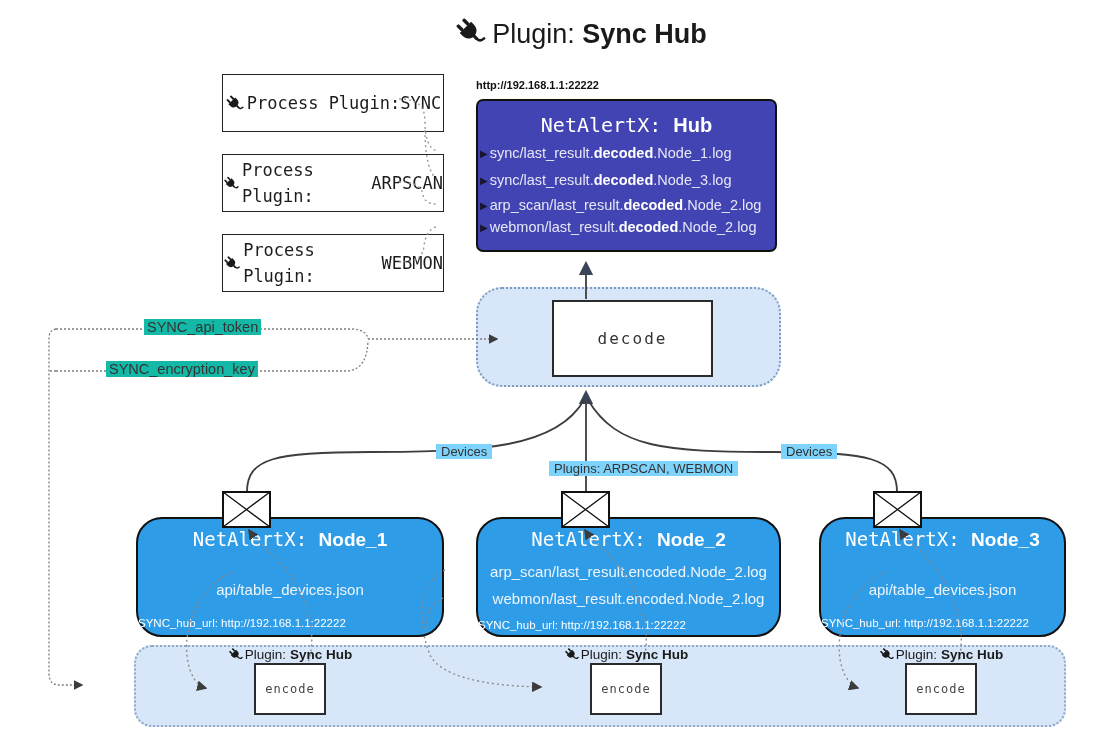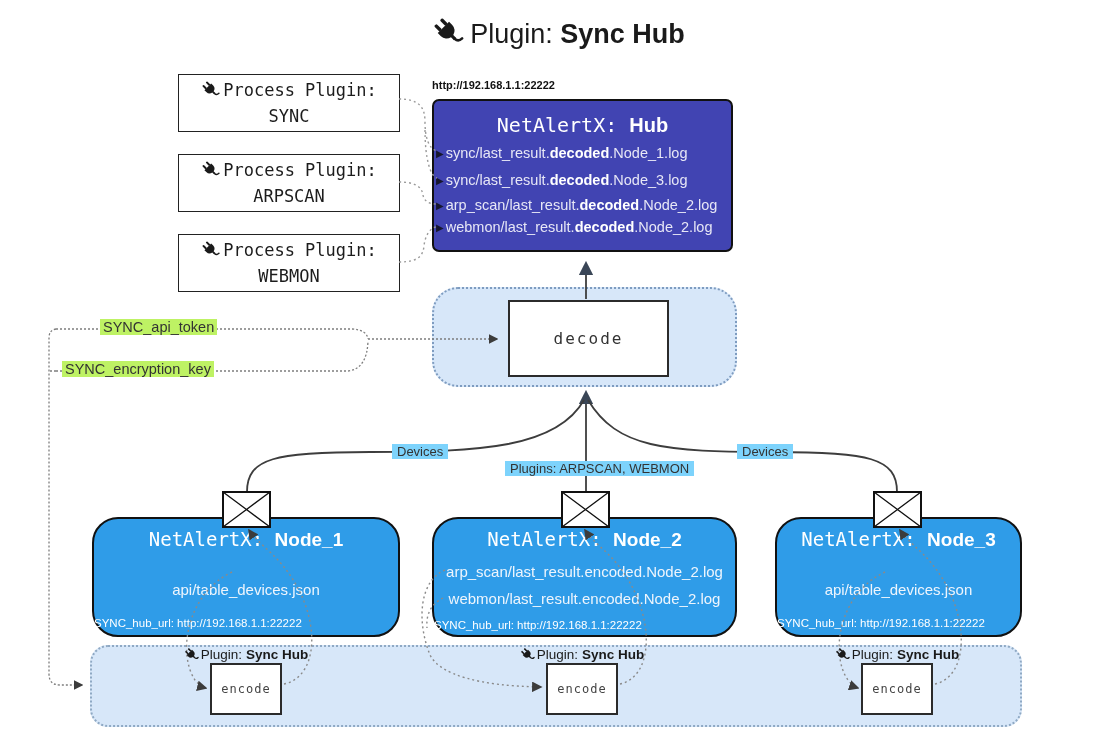"Plugin: Sync Hub" .abs { margin-left: none -> 44px }
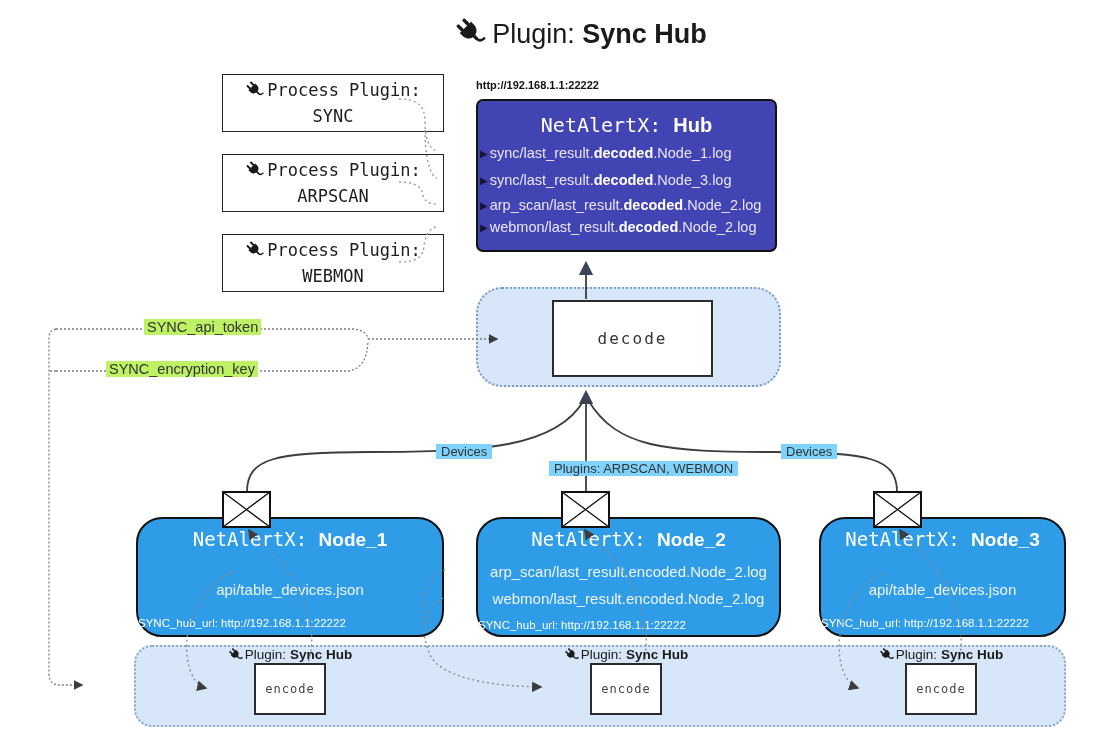"Process Plugin:" .pbox { flex-direction: column -> row }
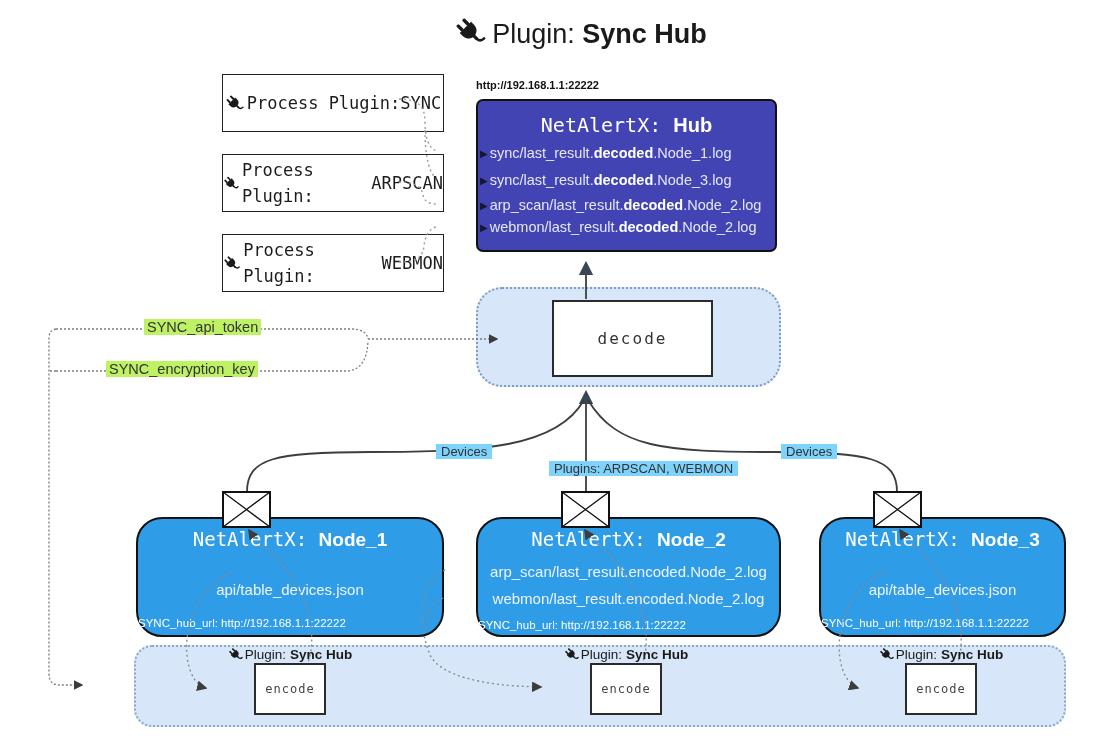"SYNC_api_token" .setting-label { background: #bef264 -> #14b8a6 }
